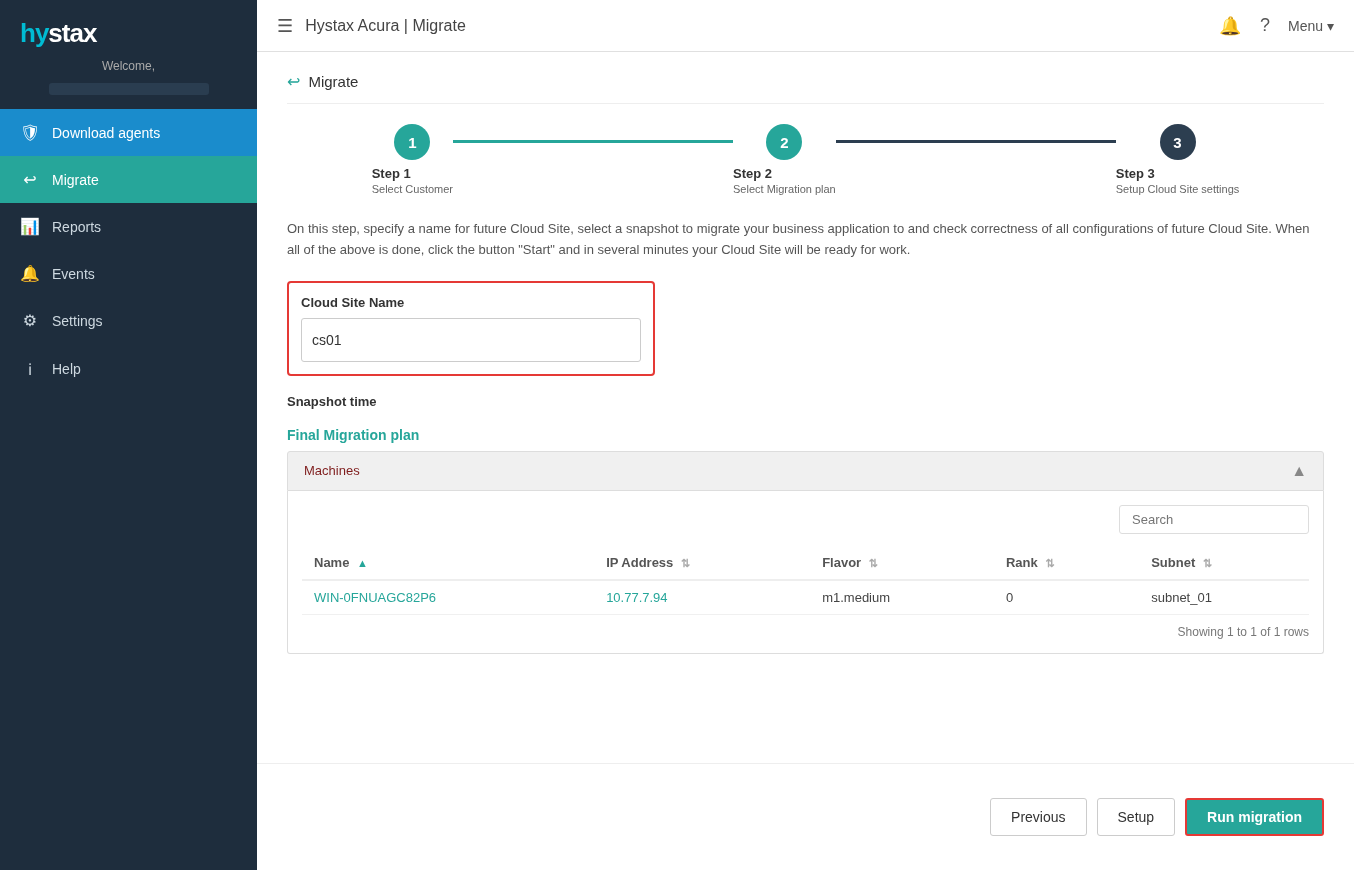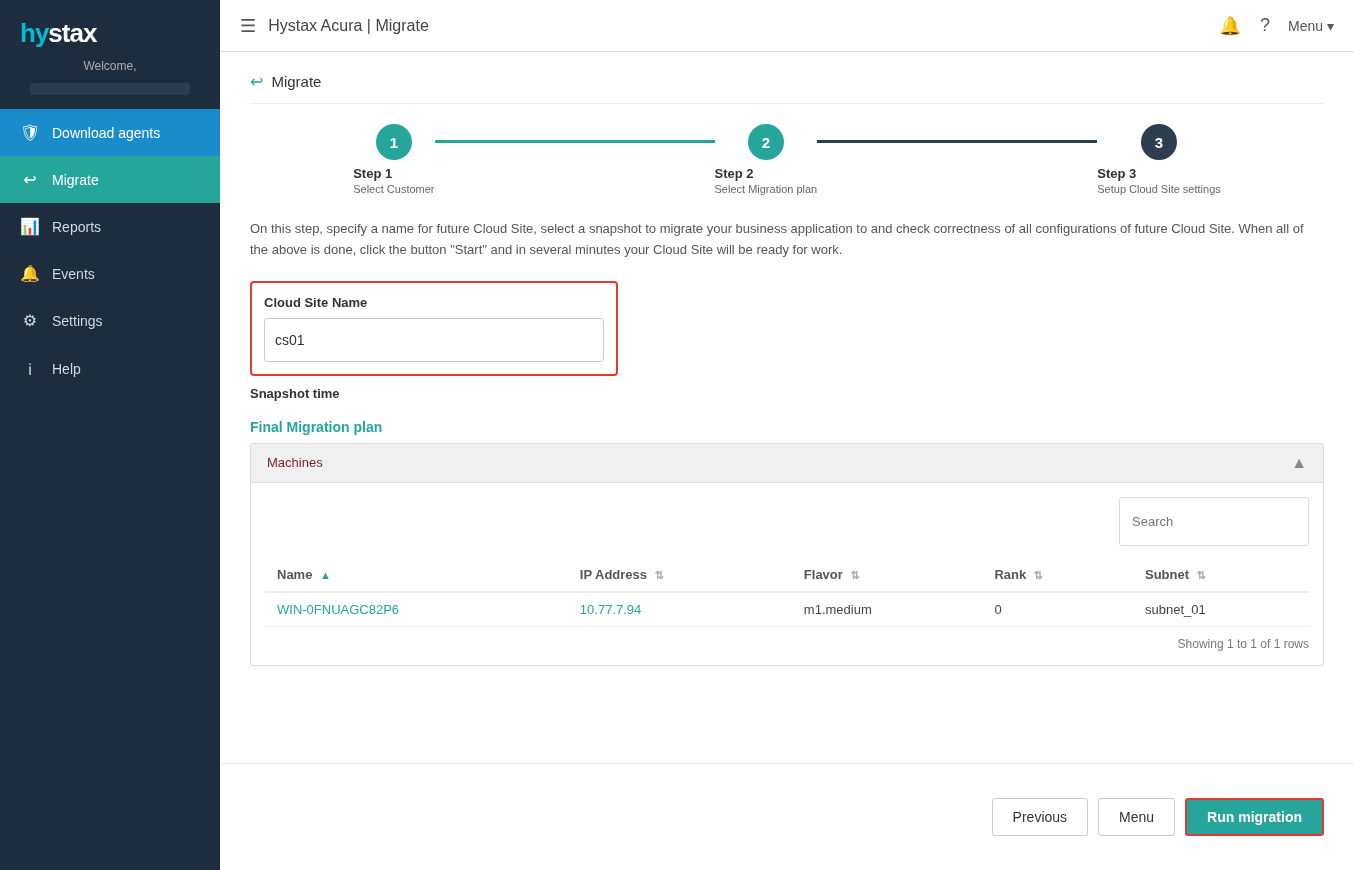"hystax" .sidebar { width: 220px -> 257px }
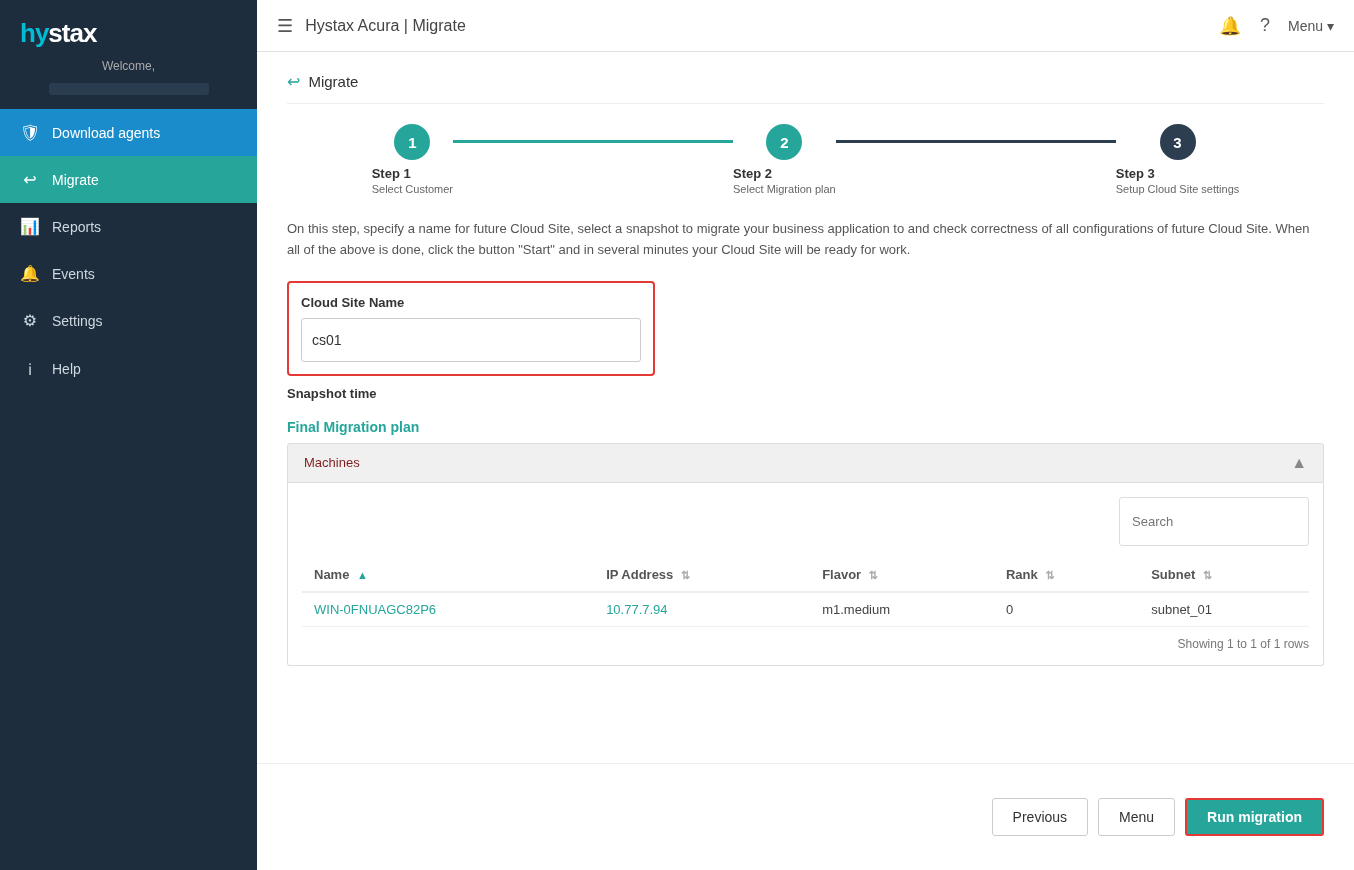"Cloud Site Name" .cloud-site-name-box { margin-bottom: 10px -> 18px }
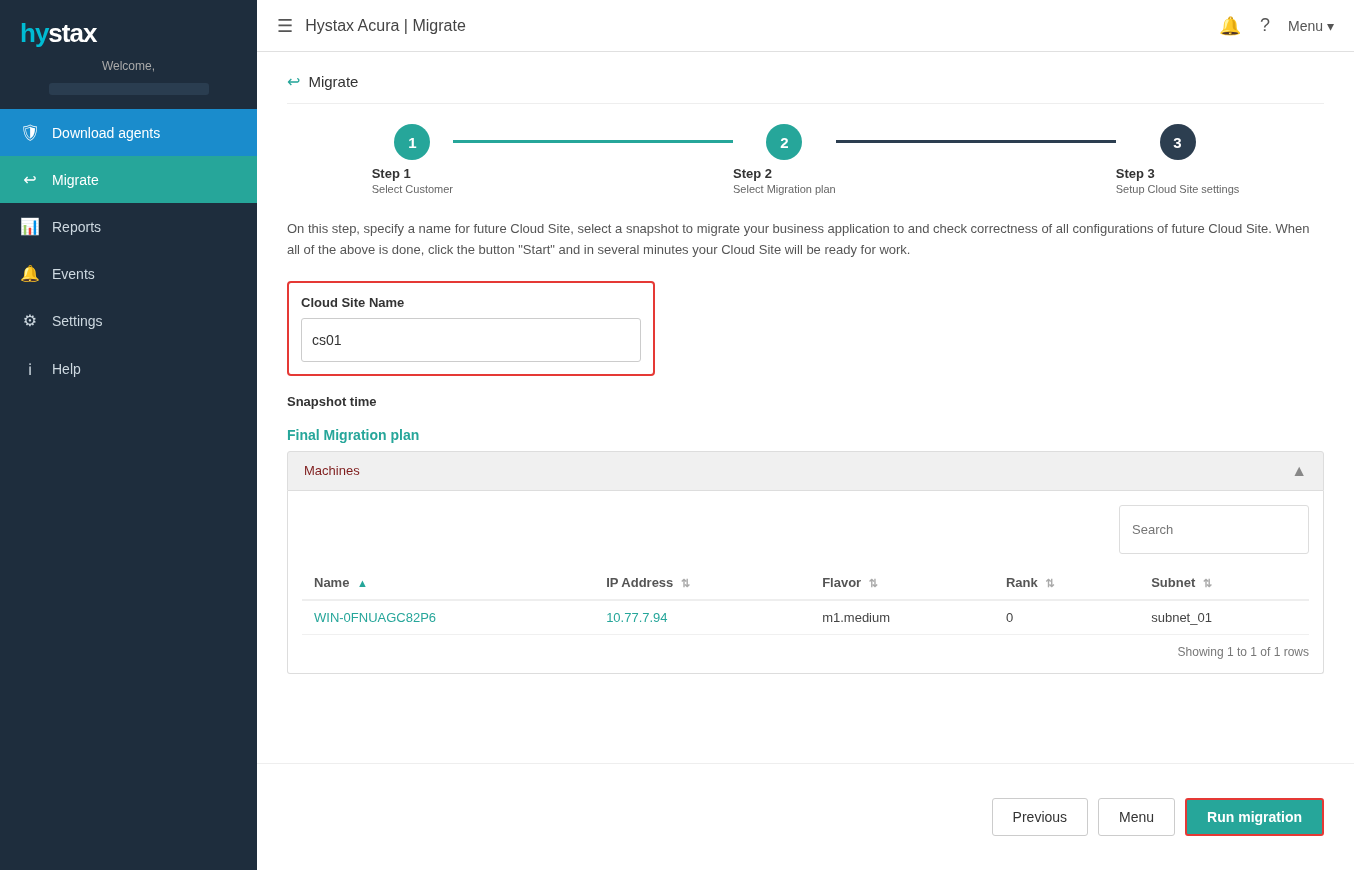"Search" .table-search { padding: 16px 12px -> 6px 12px }
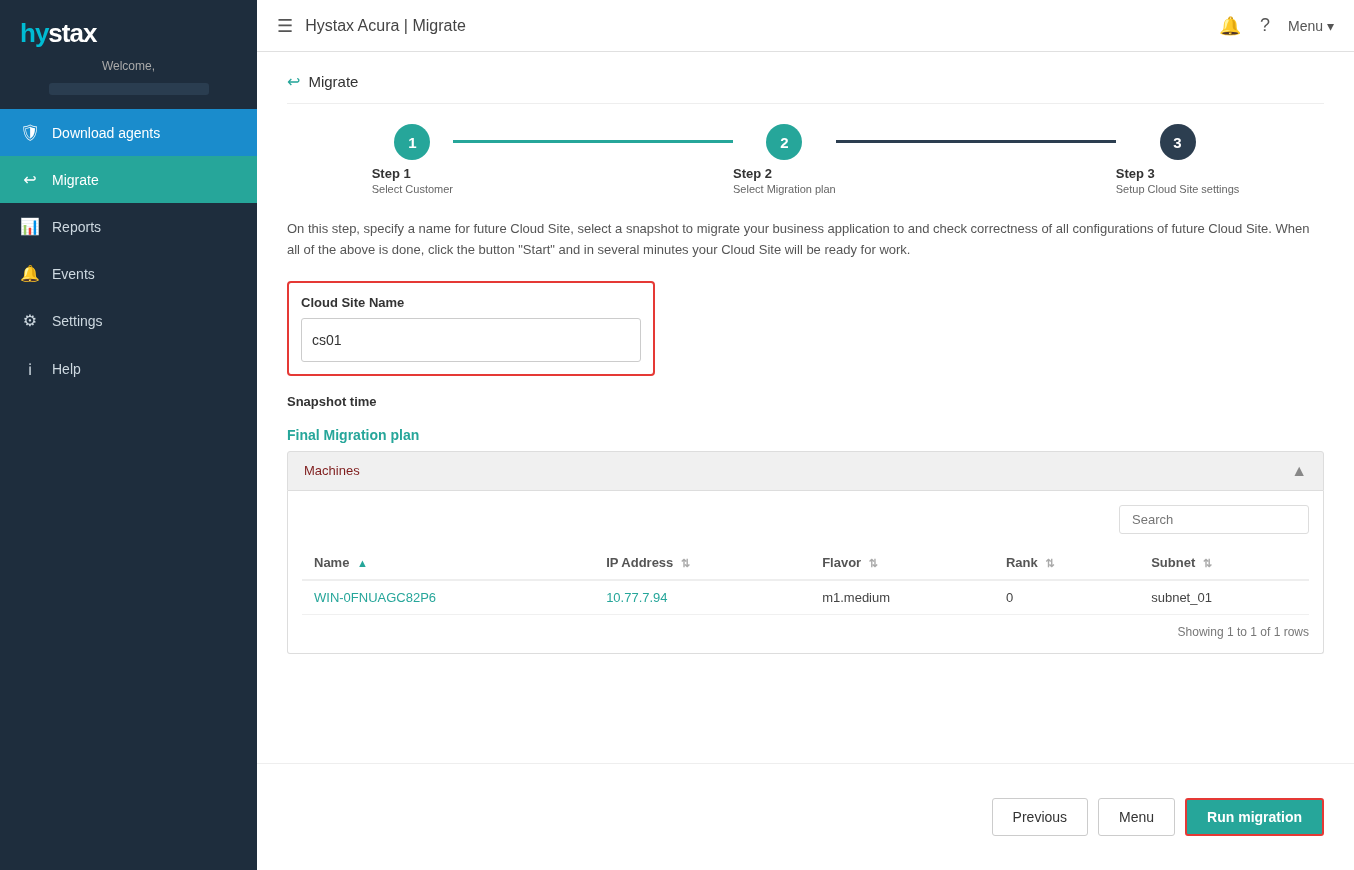"Menu" button.btn { text: Menu -> Setup }
